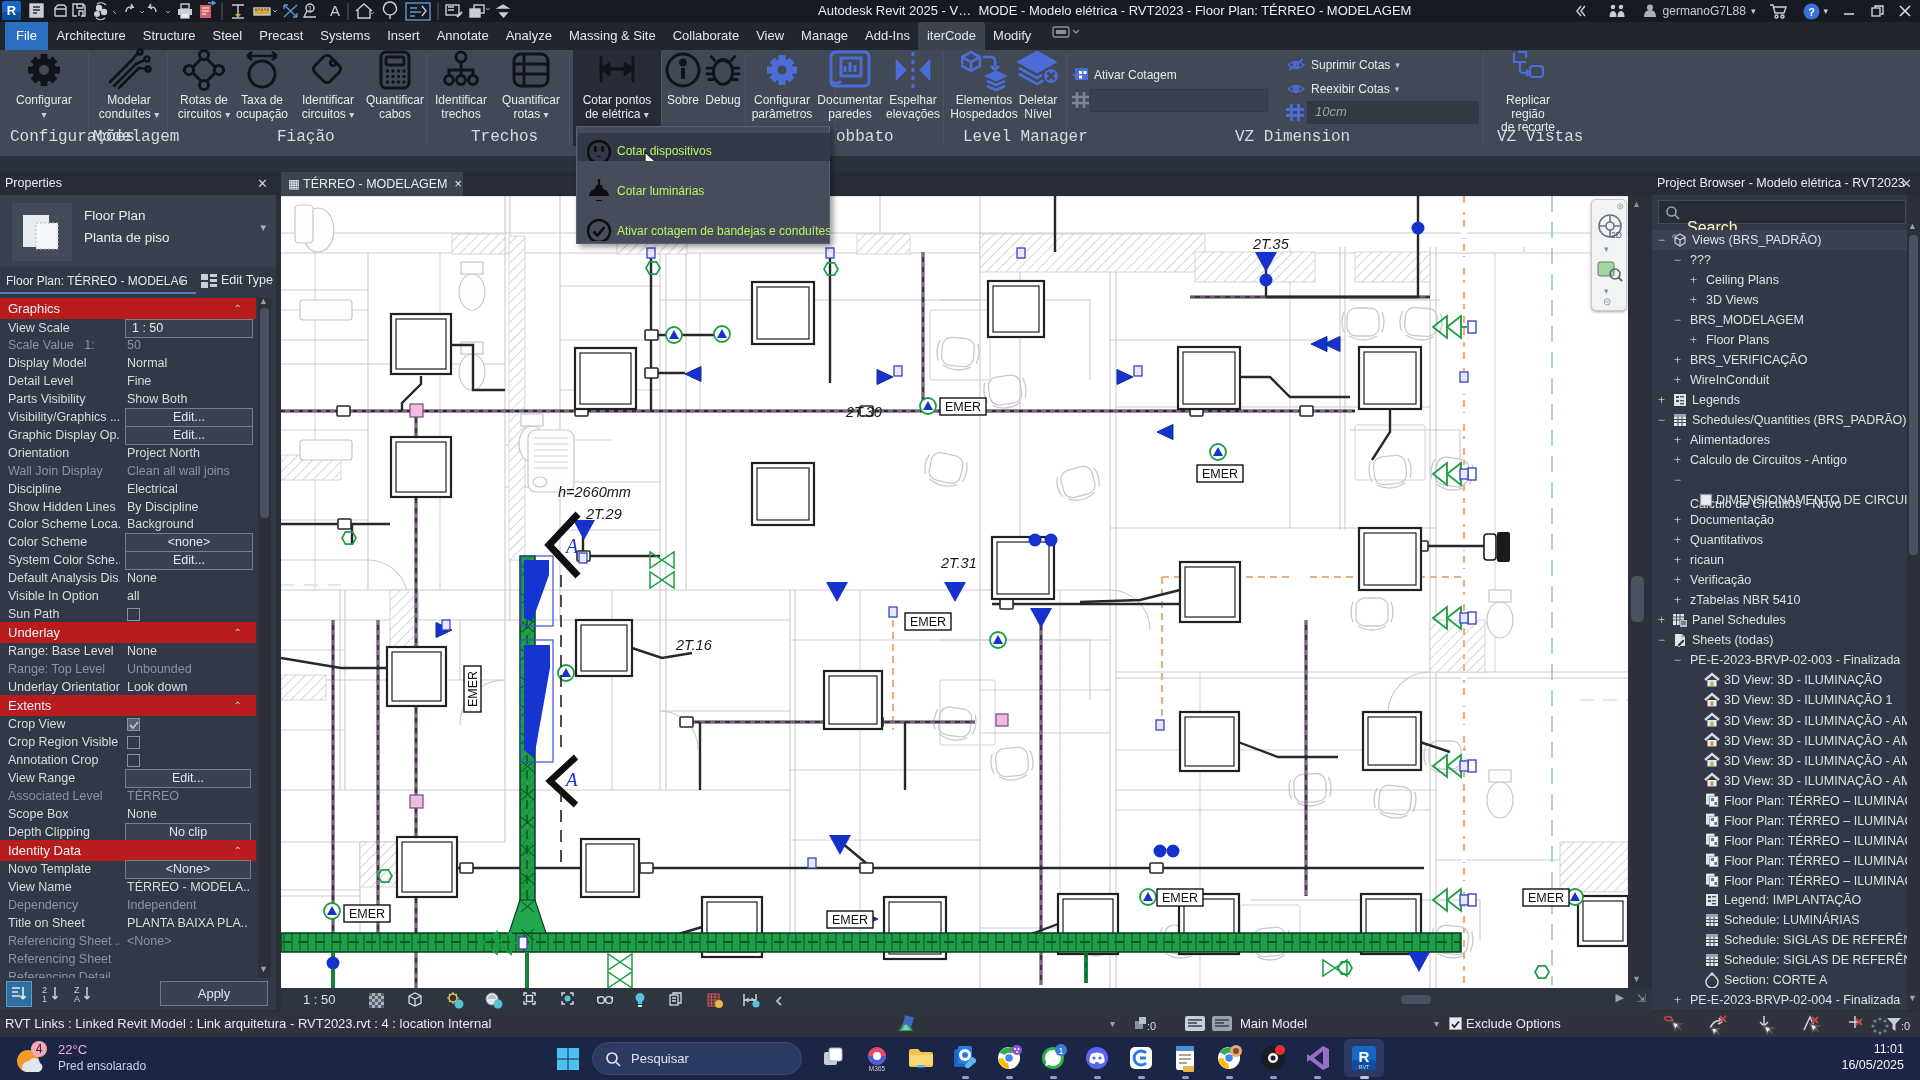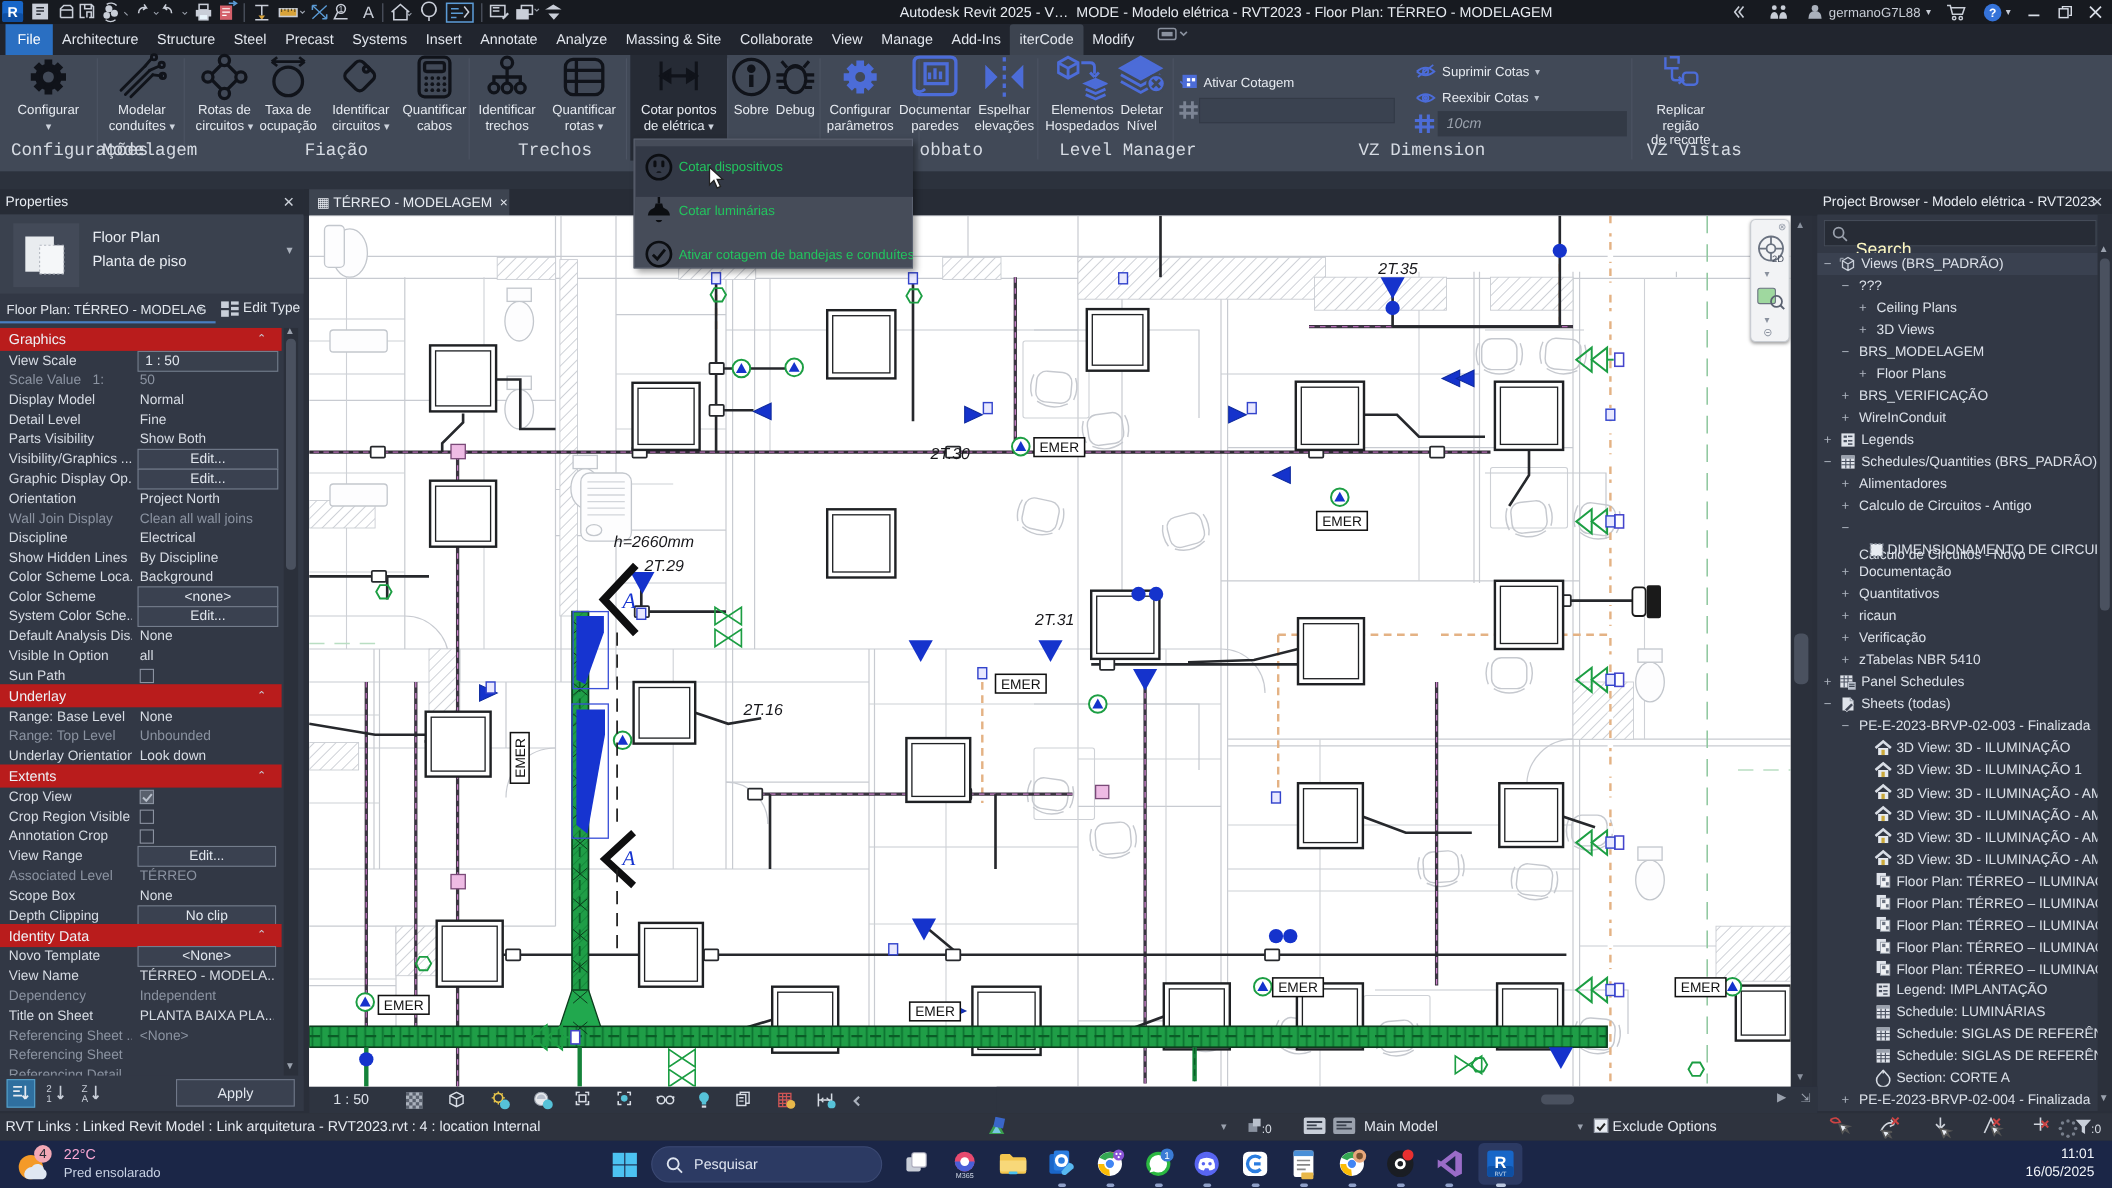"Cotar dispositivos" .dditem { color: #22c55e -> #bef264; height: 46px -> 28px }
